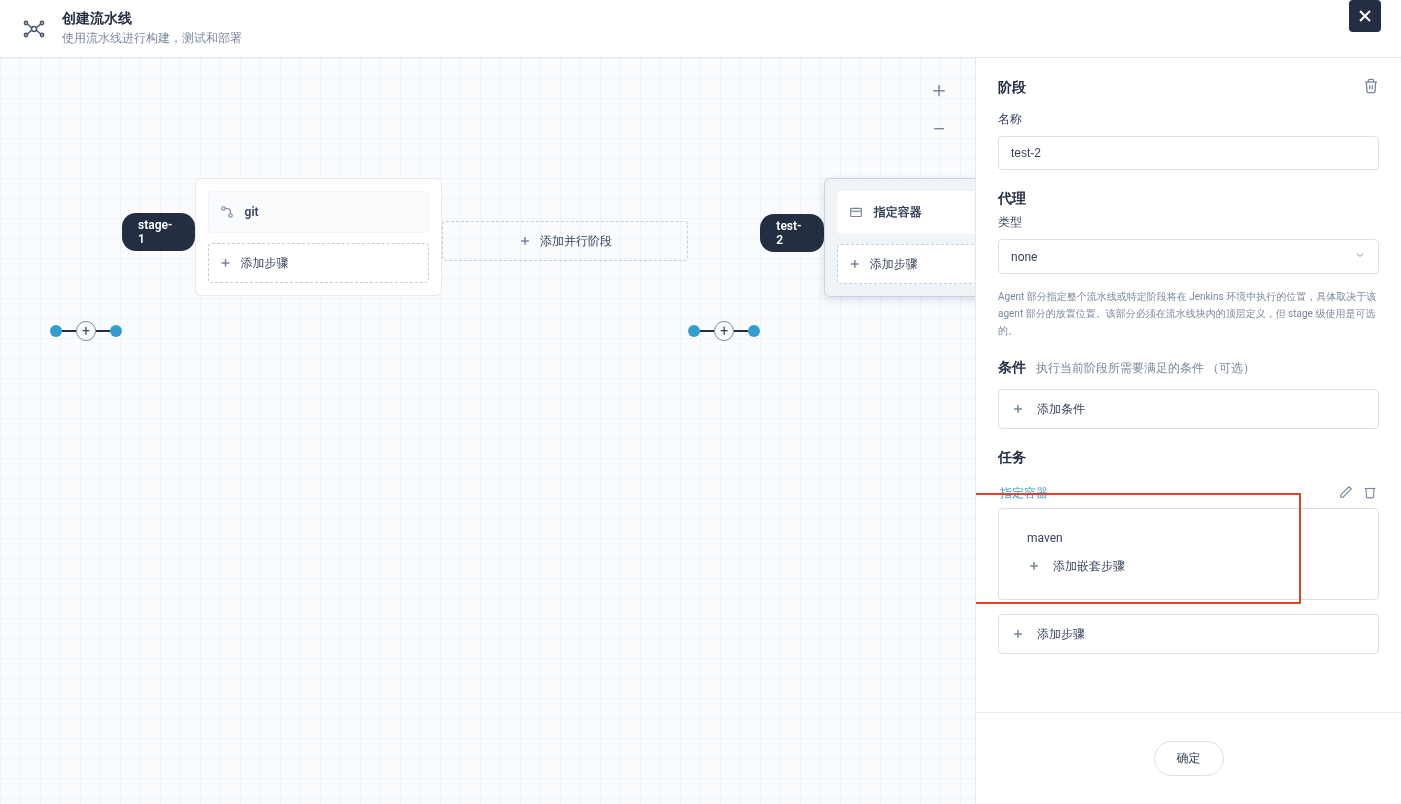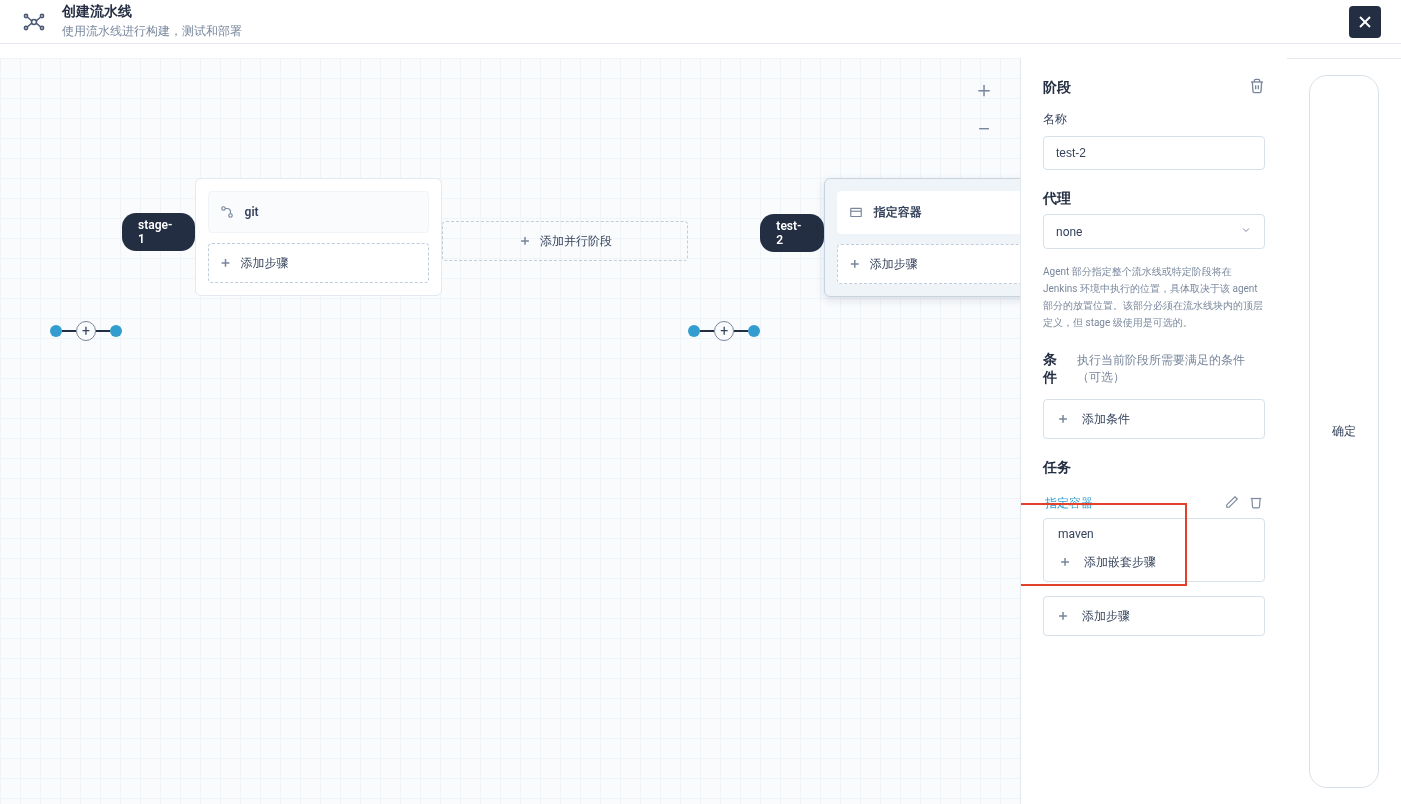"创建流水线" .header { align-items: center -> none; height: 44px -> 58px }
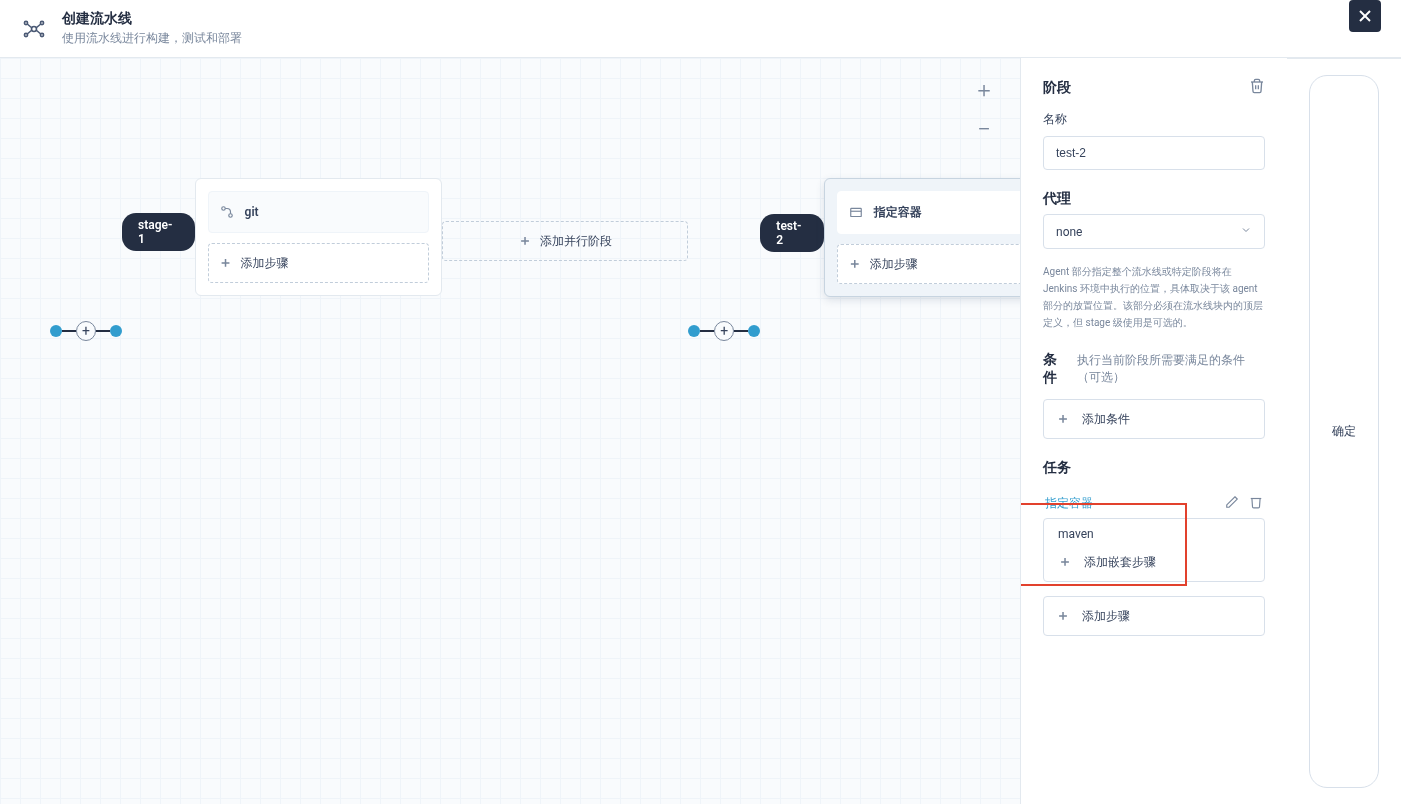"阶段" .panel { flex-direction: row -> column; width: 381px -> 426px }
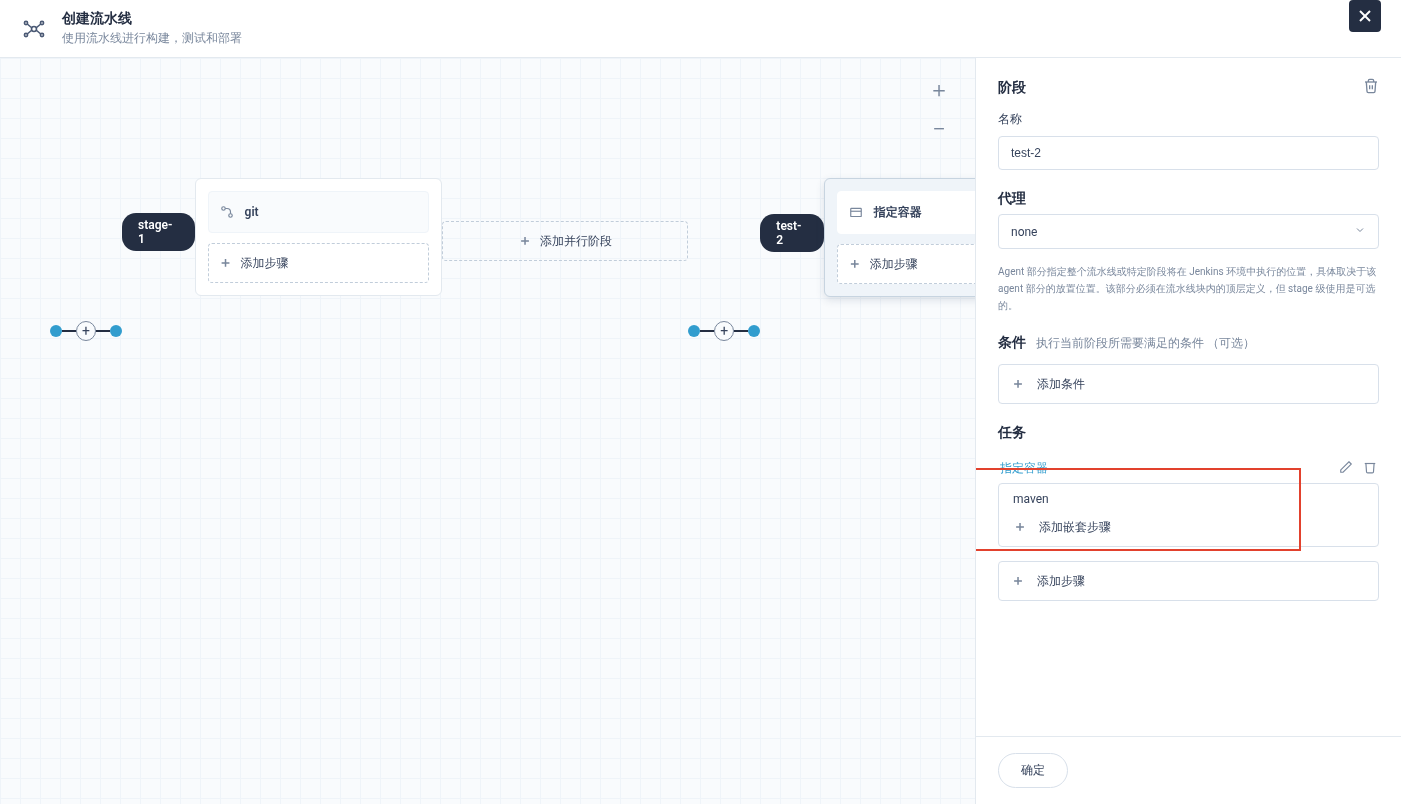"类型" label.field-label { html: none -> <label>类型</label> }
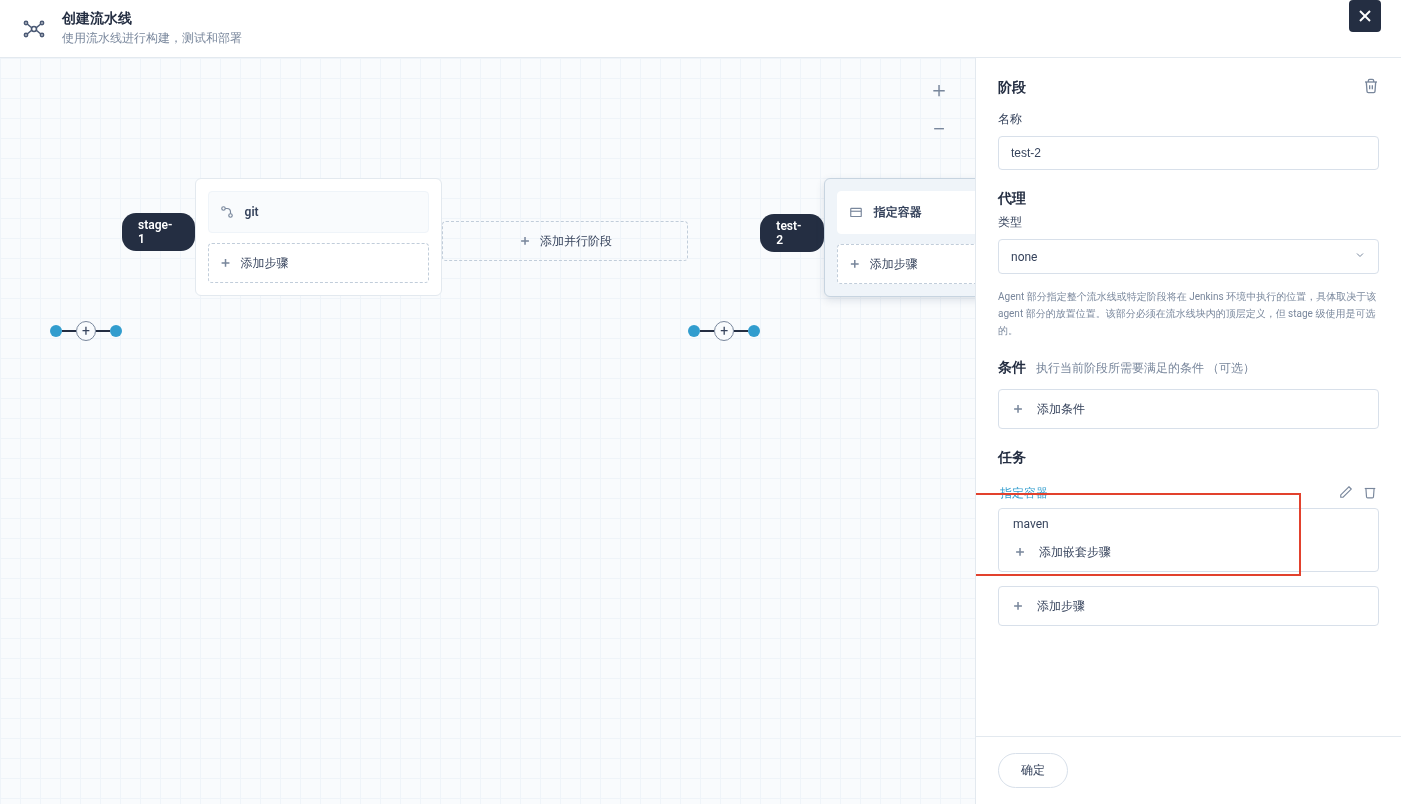"maven" .task-sub { padding: 0 -> 14px }
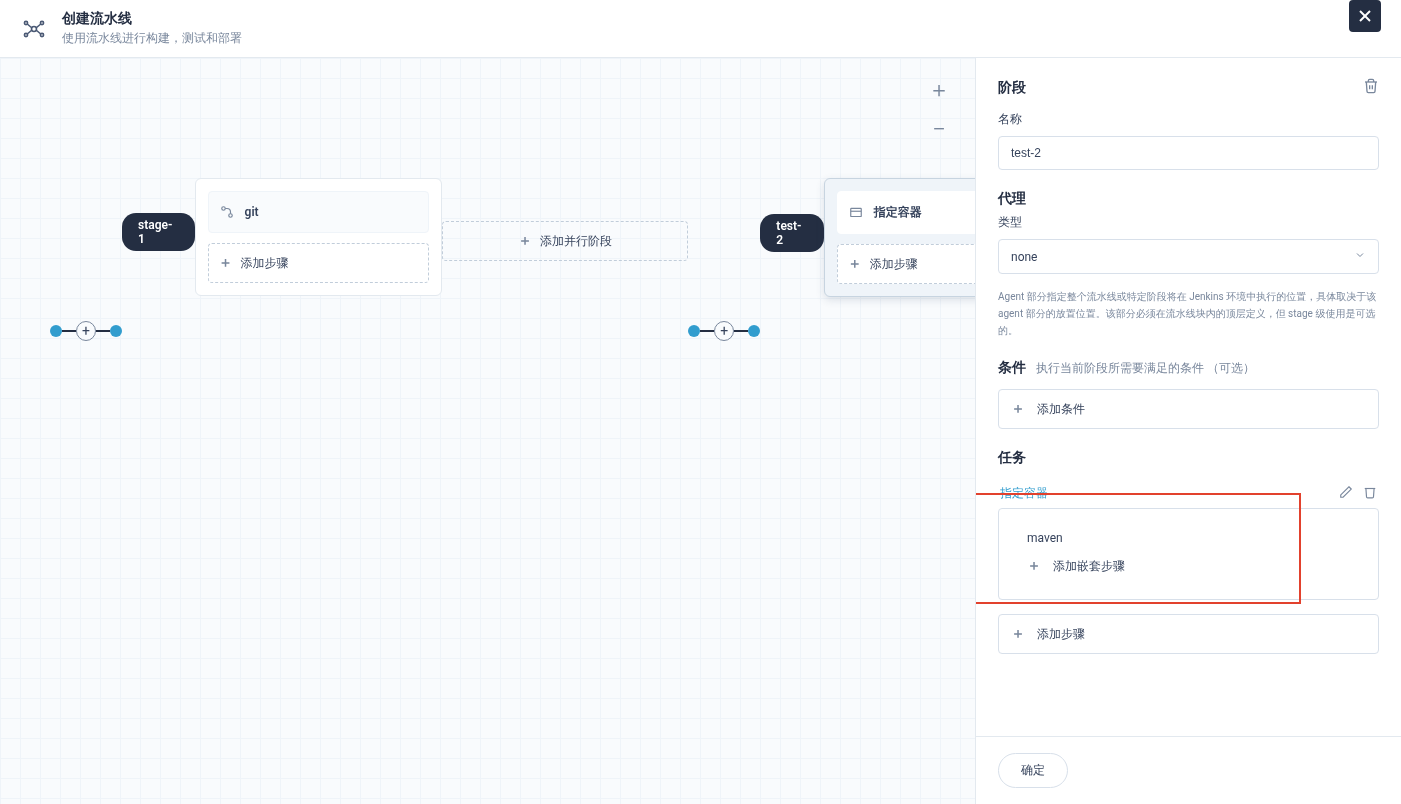"确定" .panel-footer { justify-content: flex-start -> center; padding: 16px 22px -> 28px 22px }
